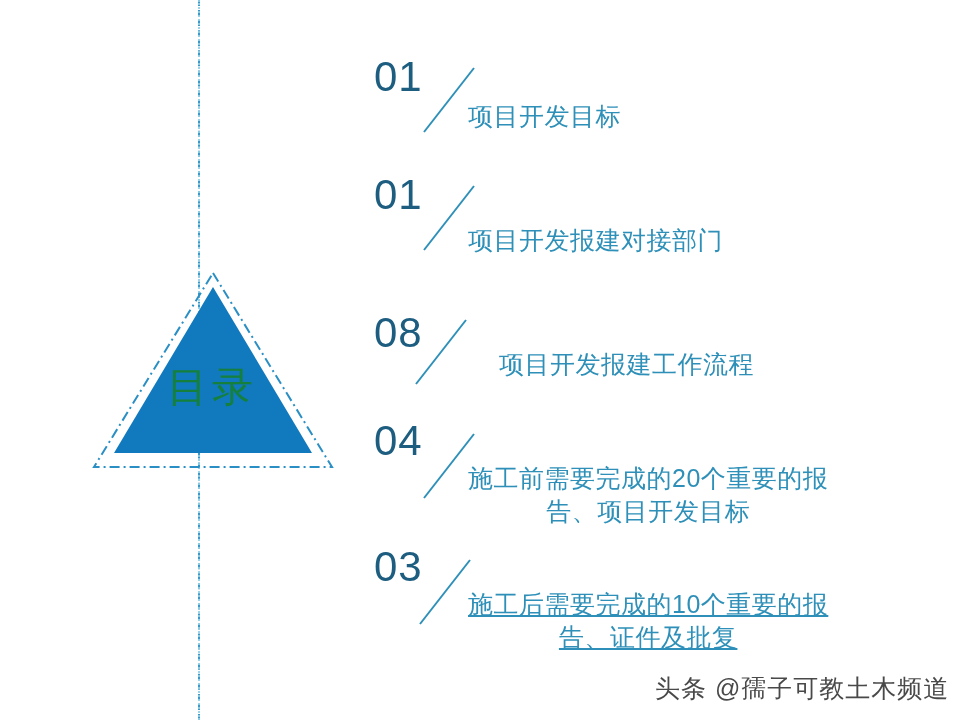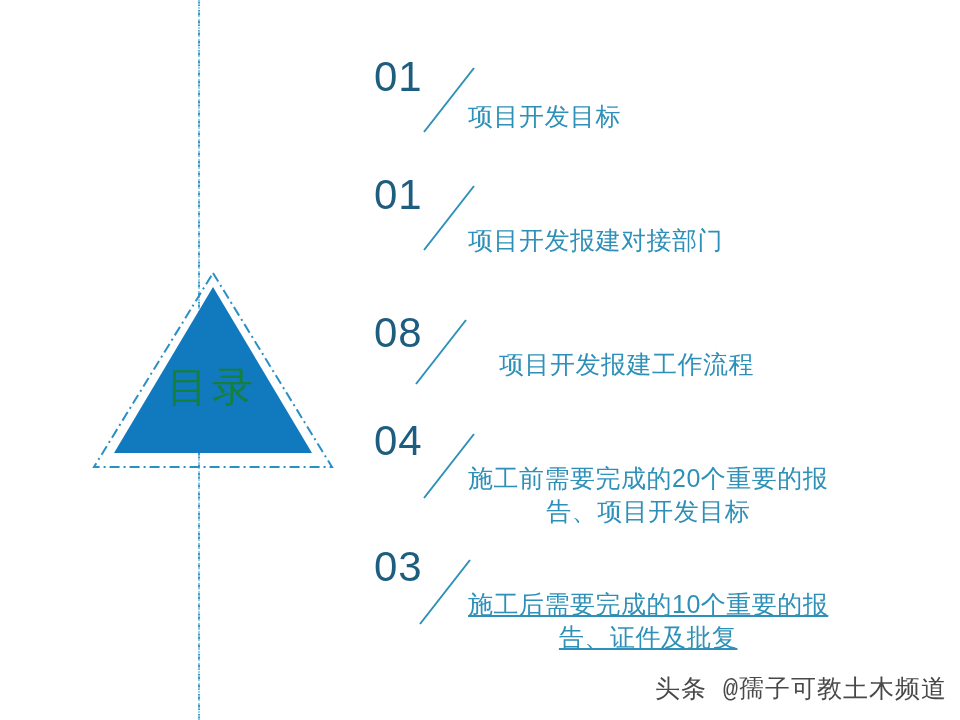"头条 @孺子可教土木频道" .watermark { font-family: Liberation Mono, monospace -> Liberation Sans, sans-serif }
